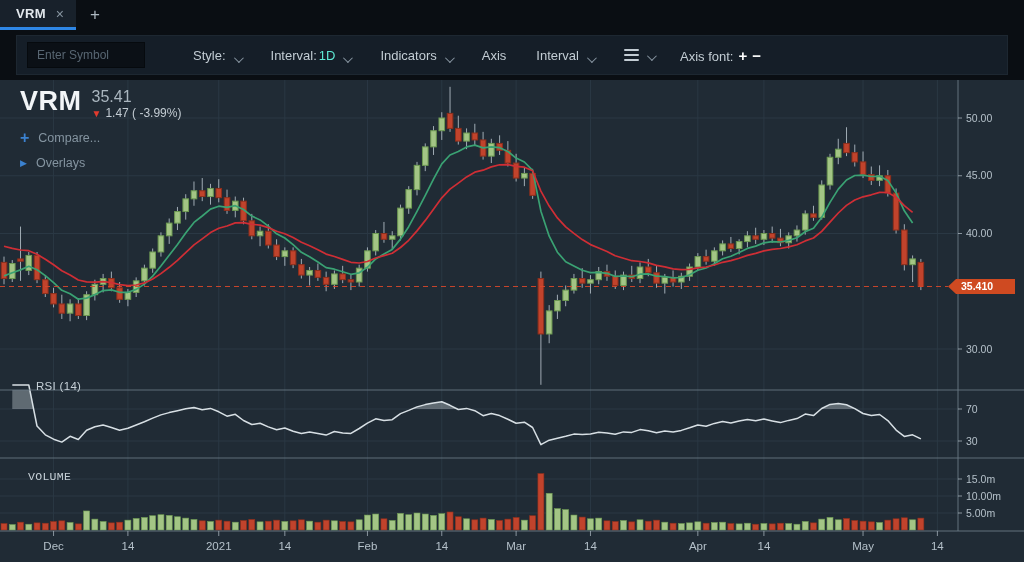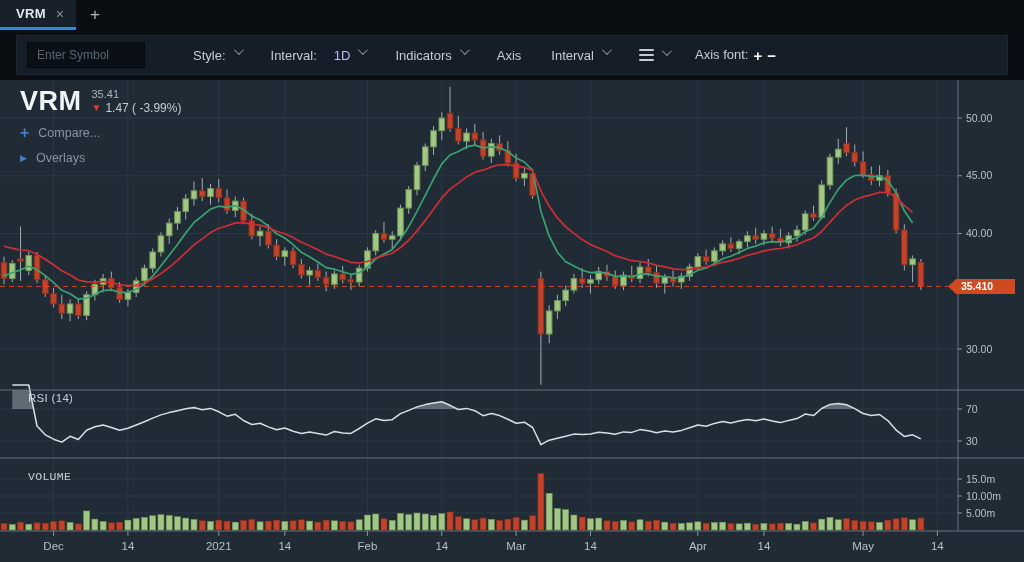"Style:" .tb-item { align-items: flex-start -> flex-end }
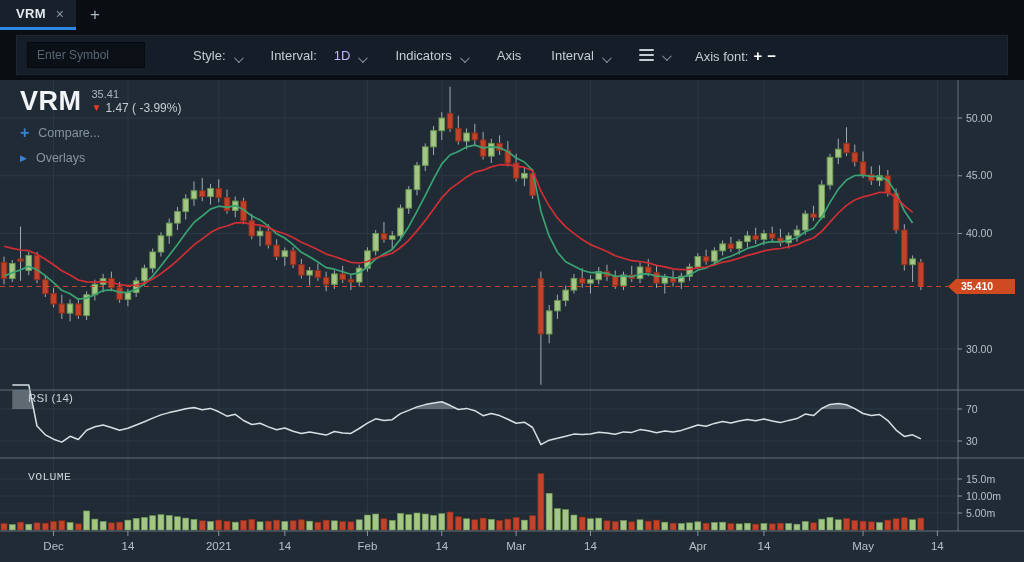"1D" .interval-val { color: #c4b5fd -> #5eead4; margin-left: 17px -> 2px }
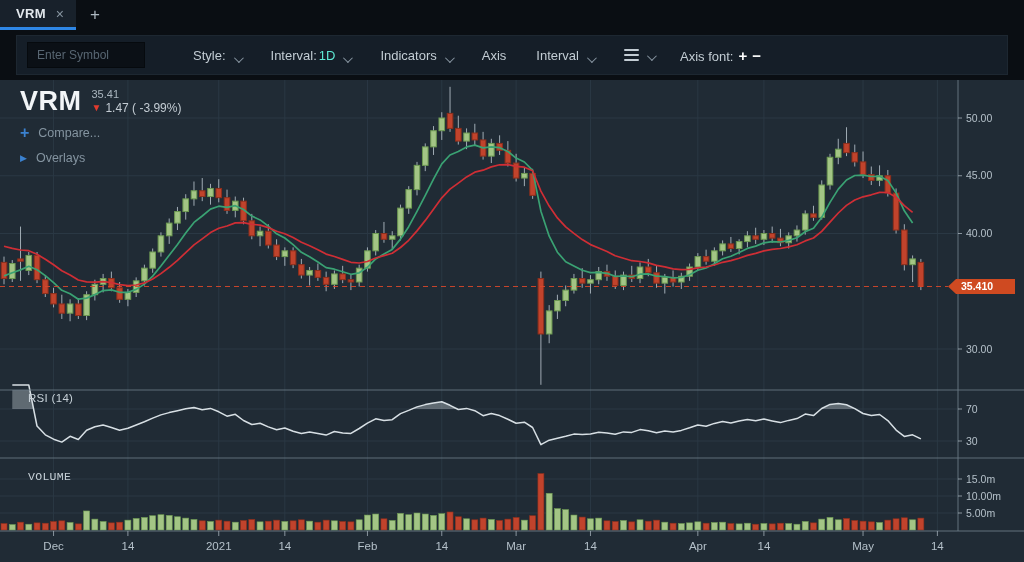"35.41" .hdr-price { font-size: 11px -> 16px }
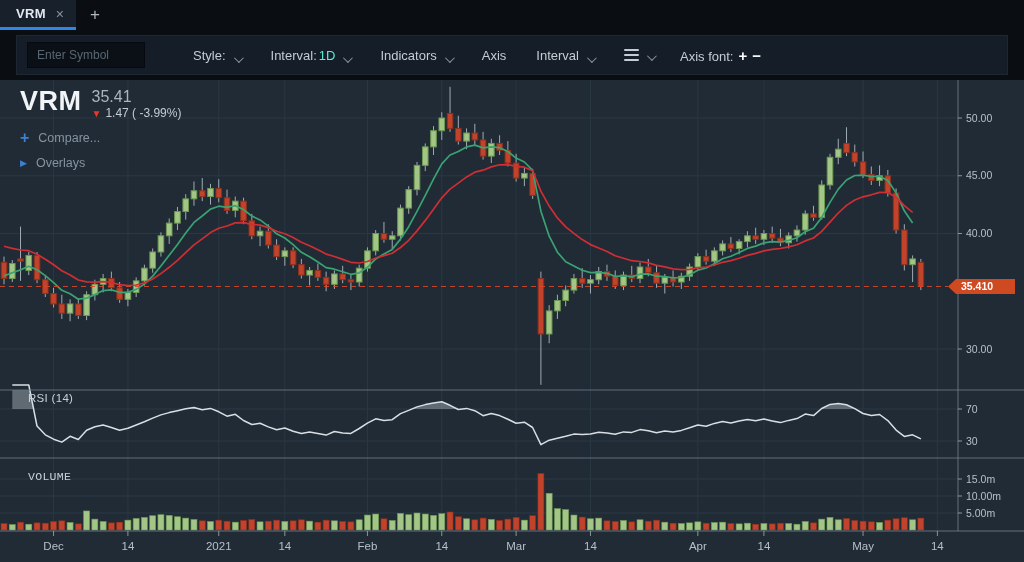"RSI (14)" #rsi-label { margin-left: none -> 8px; top: 312px -> 300px }
